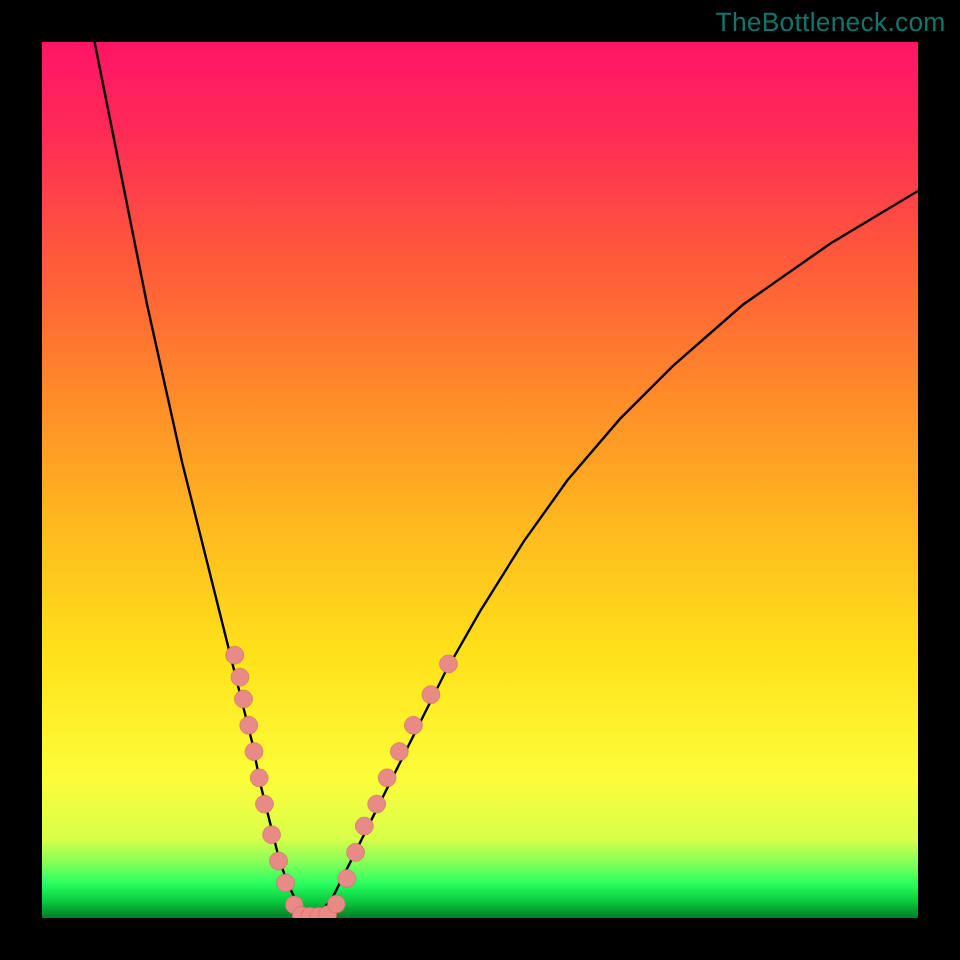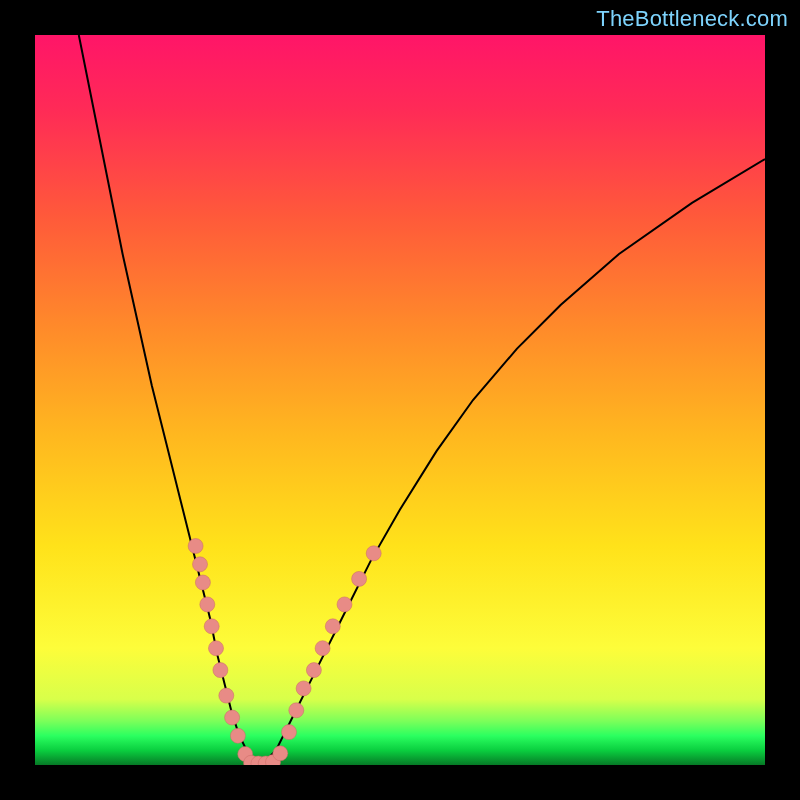"TheBottleneck.com" .watermark { color: #7dd3fc -> #0f766e }
